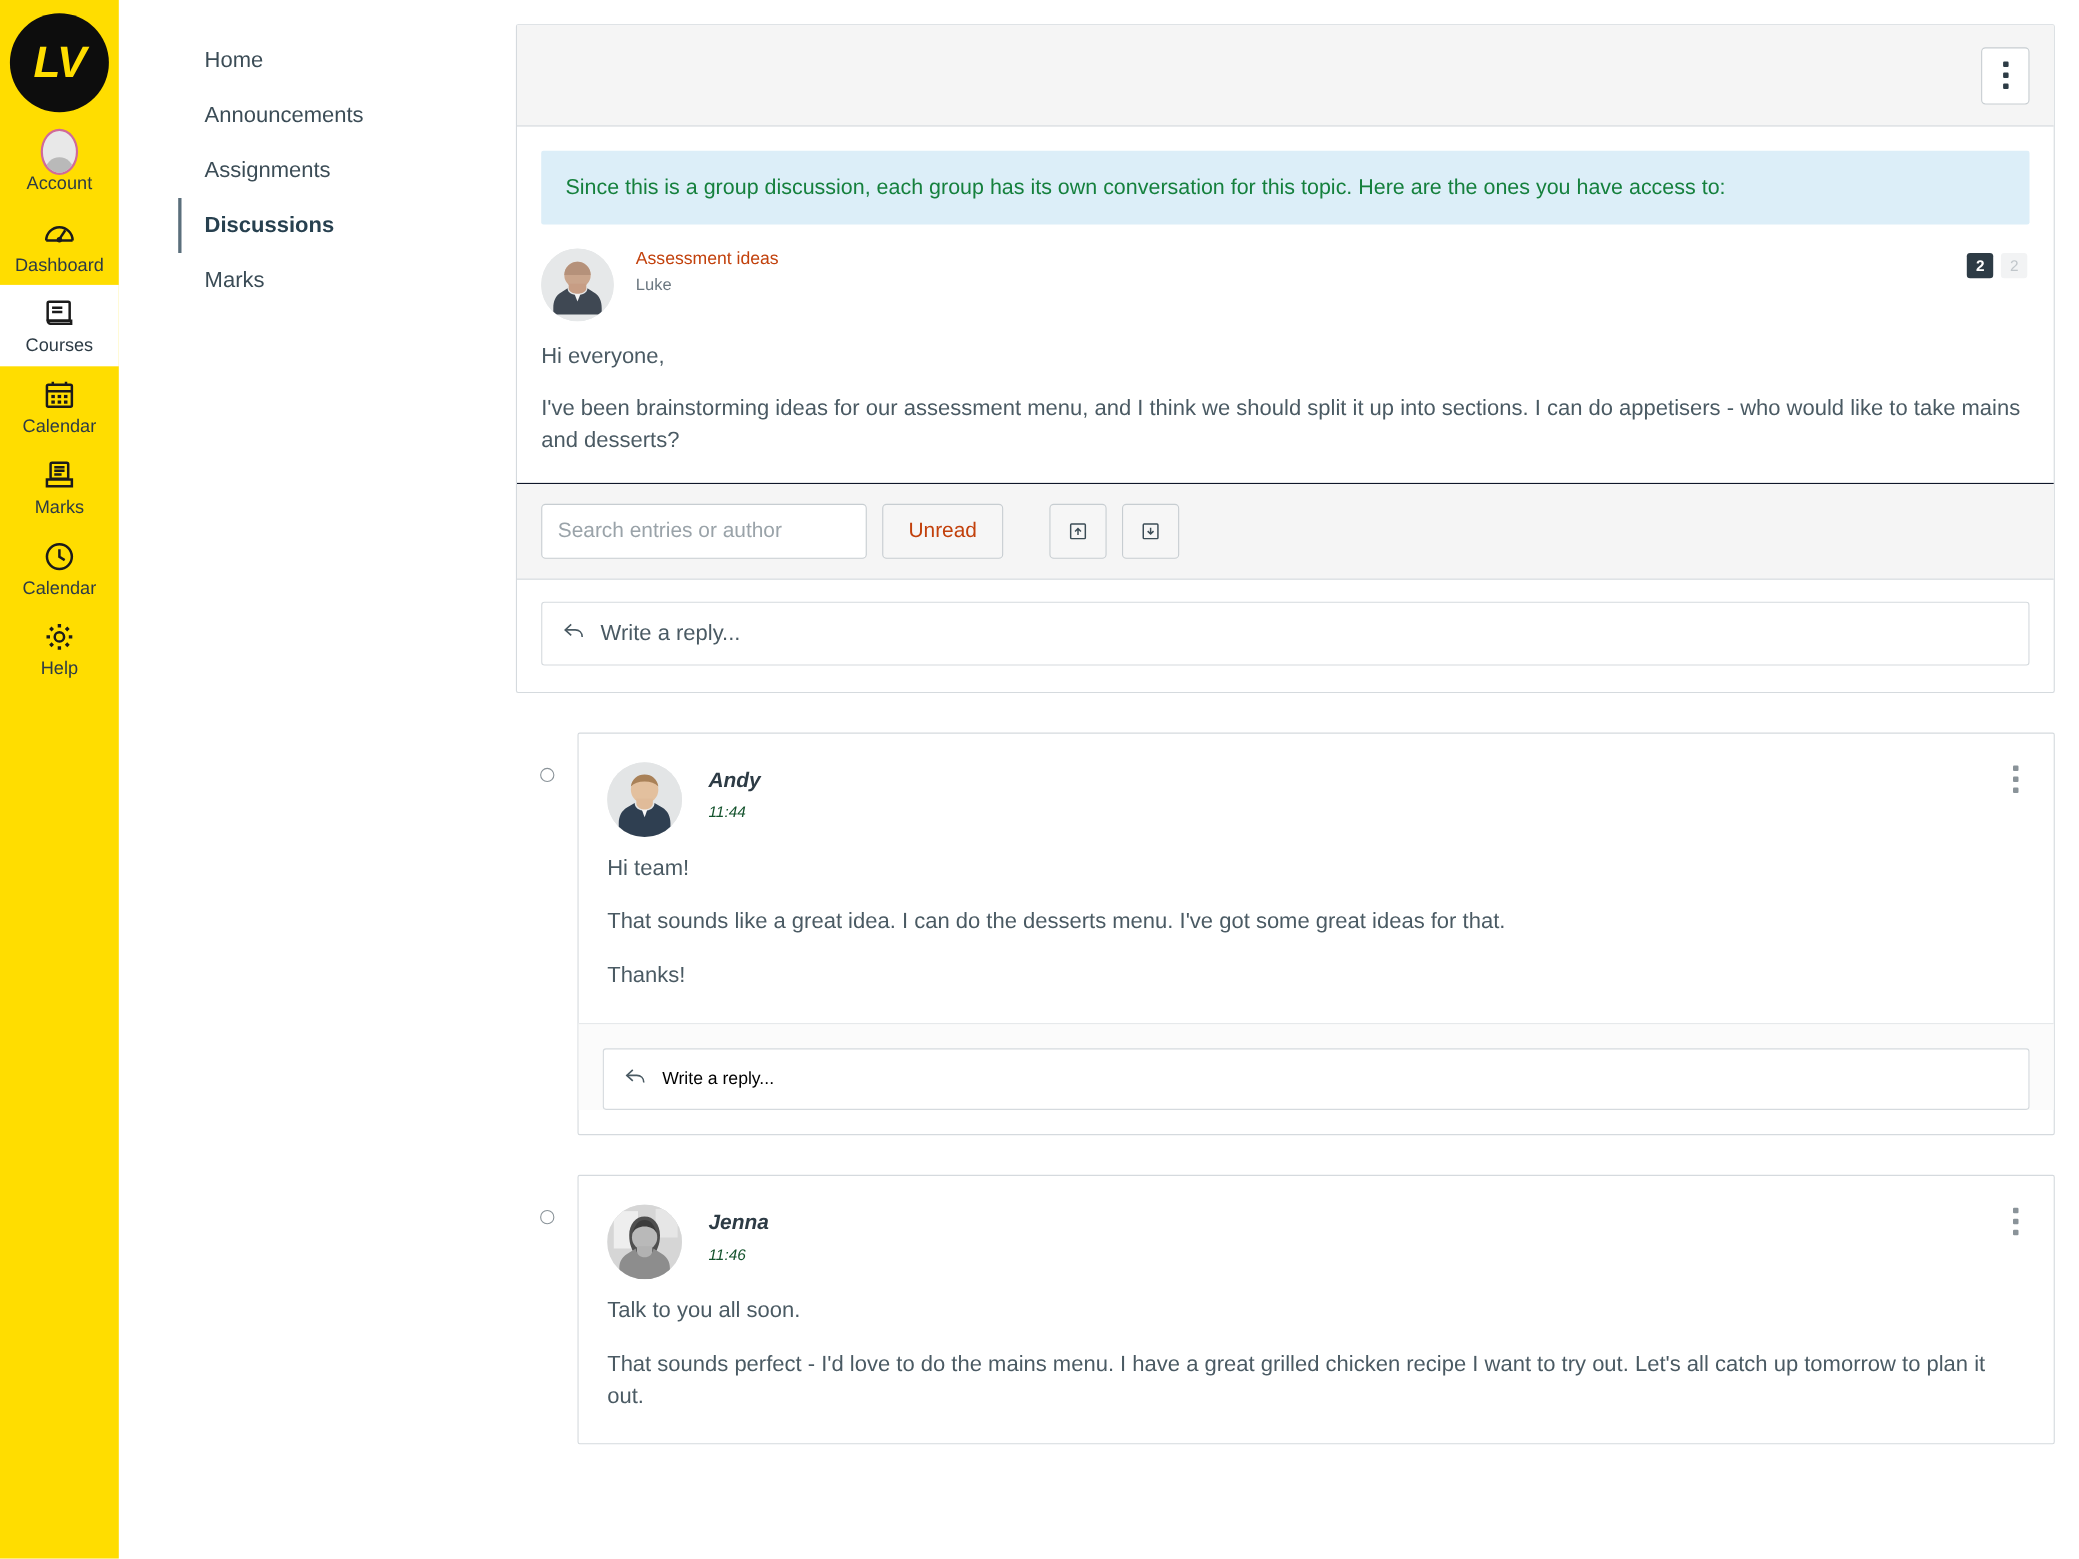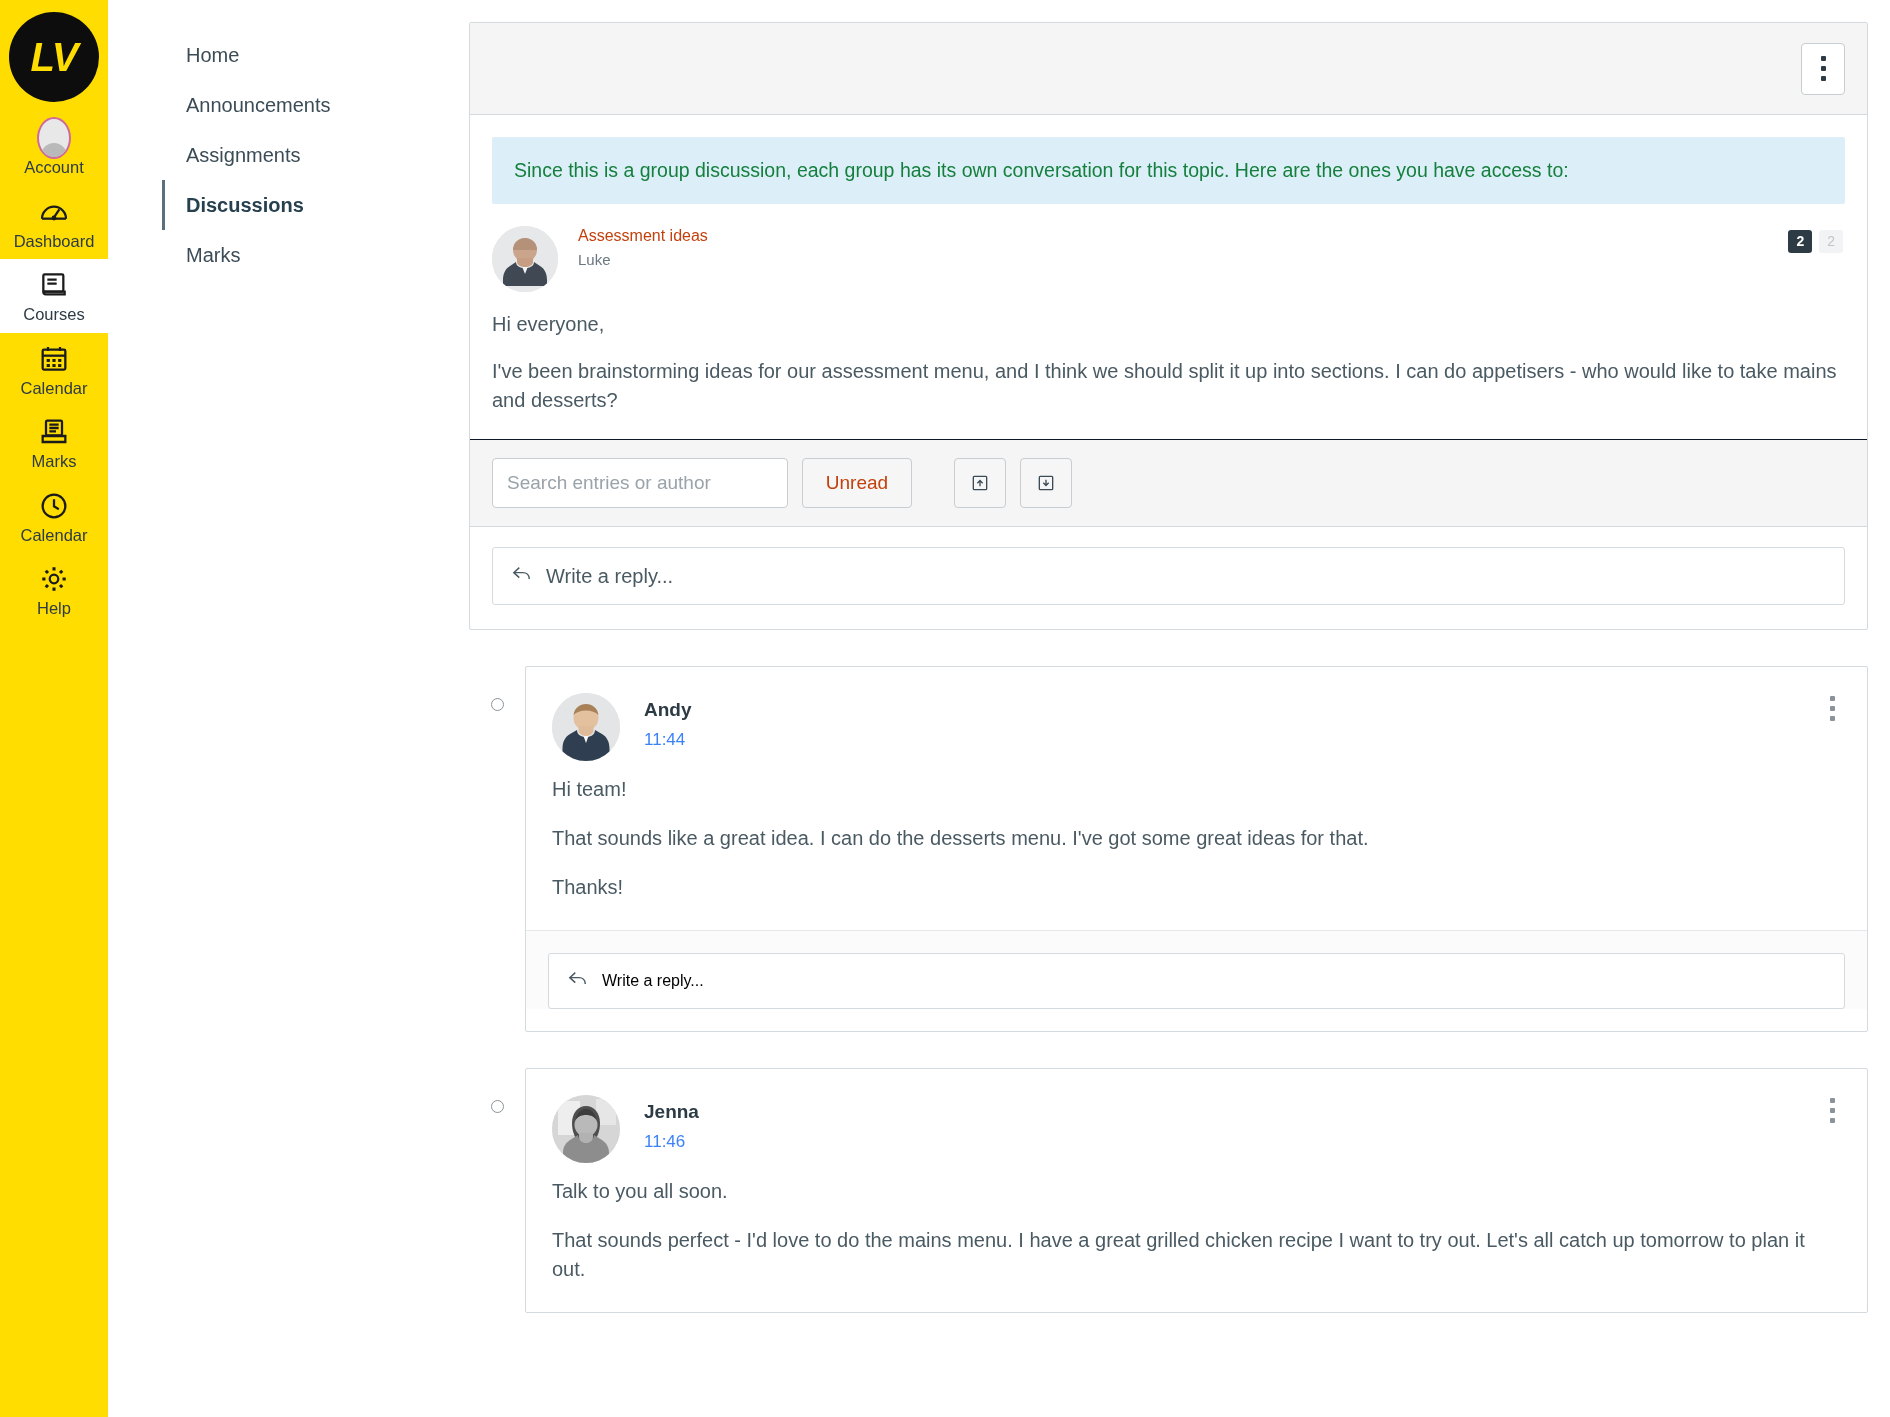"Andy" .entry-head { font-style: none -> italic }
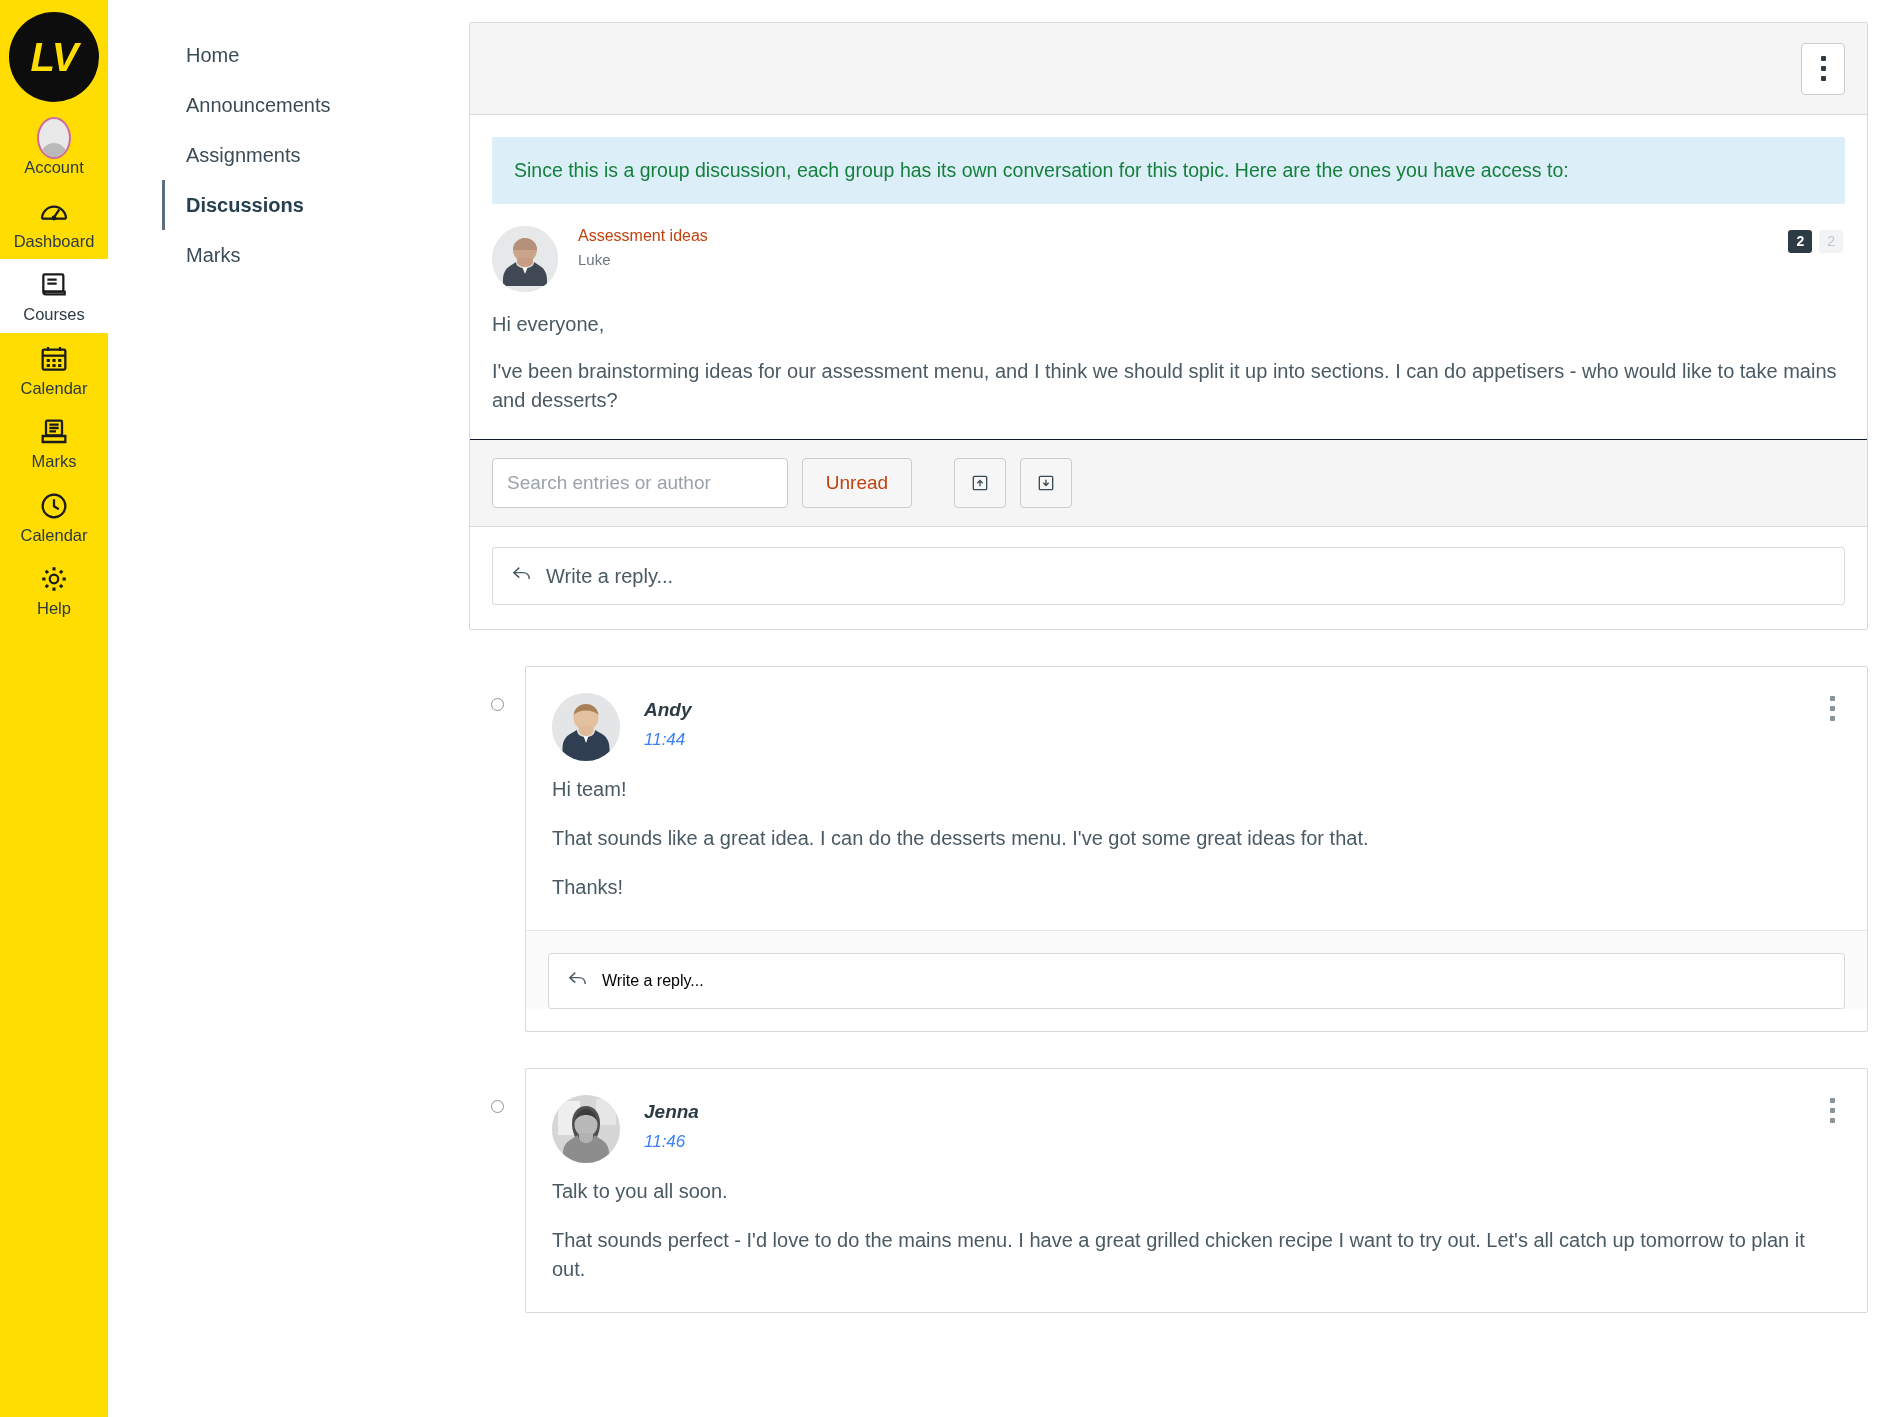"11:44" .entry-time { color: #3b82f6 -> #14532d; font-size: 17px -> 14px }
